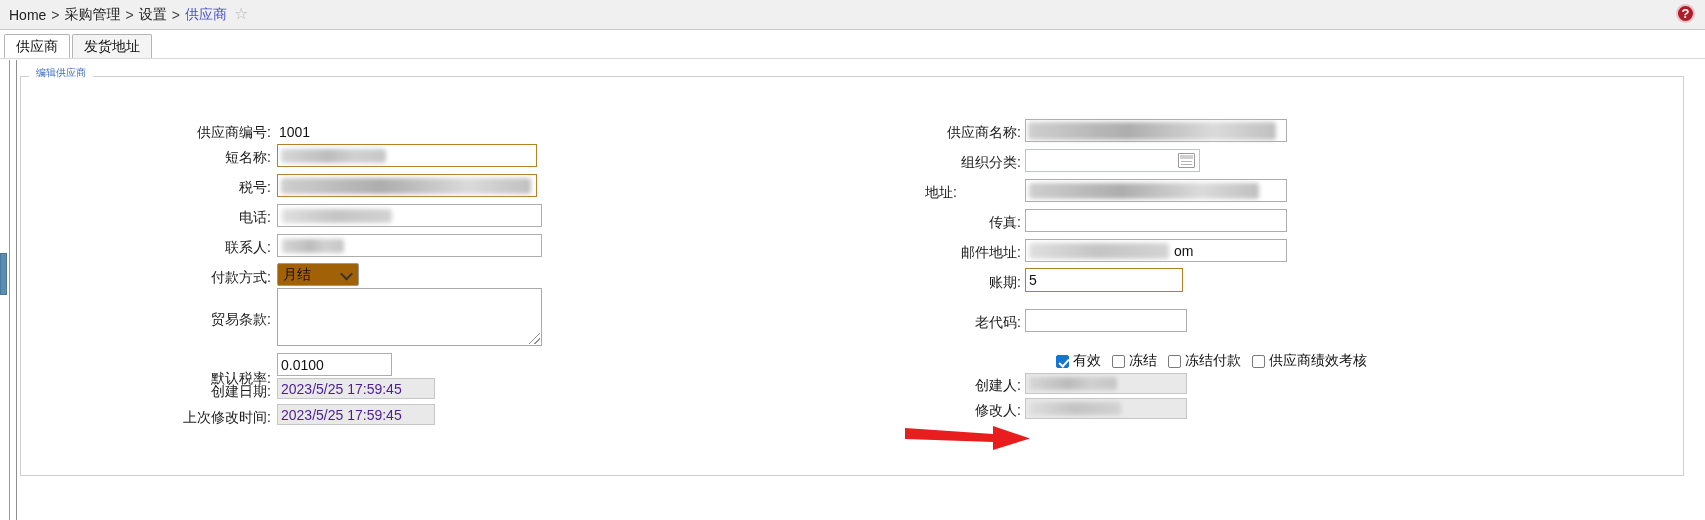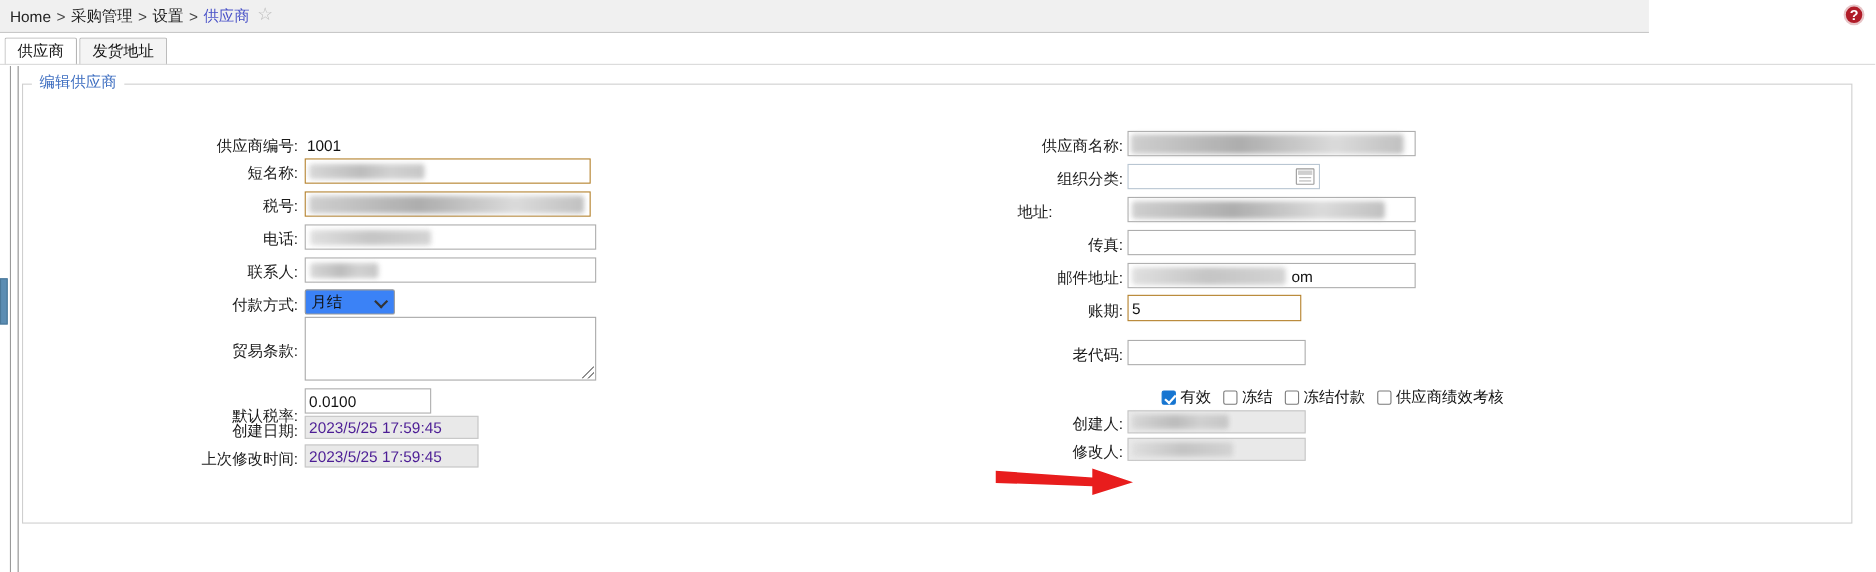"Home" .crumb-bar { width: 1499px -> 1705px }
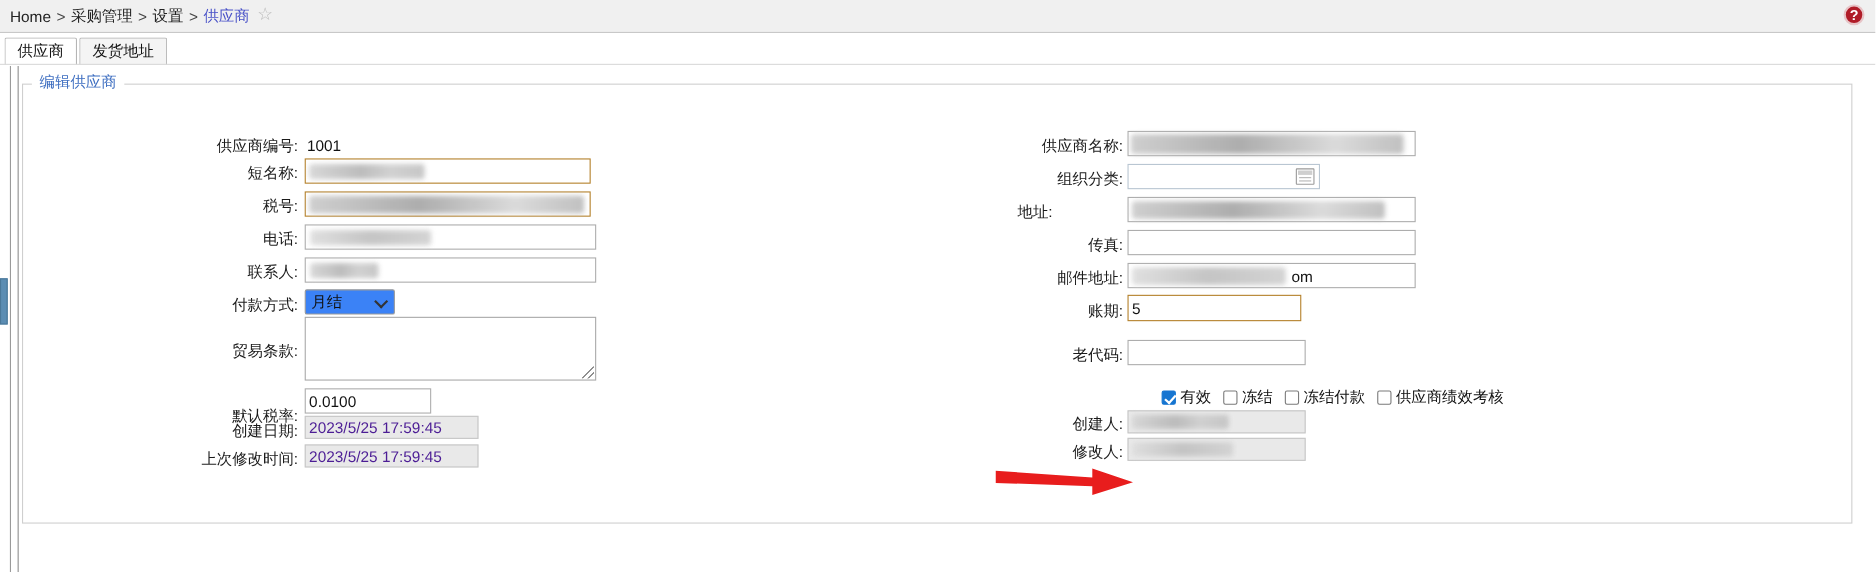"编辑供应商" .panel-legend { font-size: 14px -> 10px }
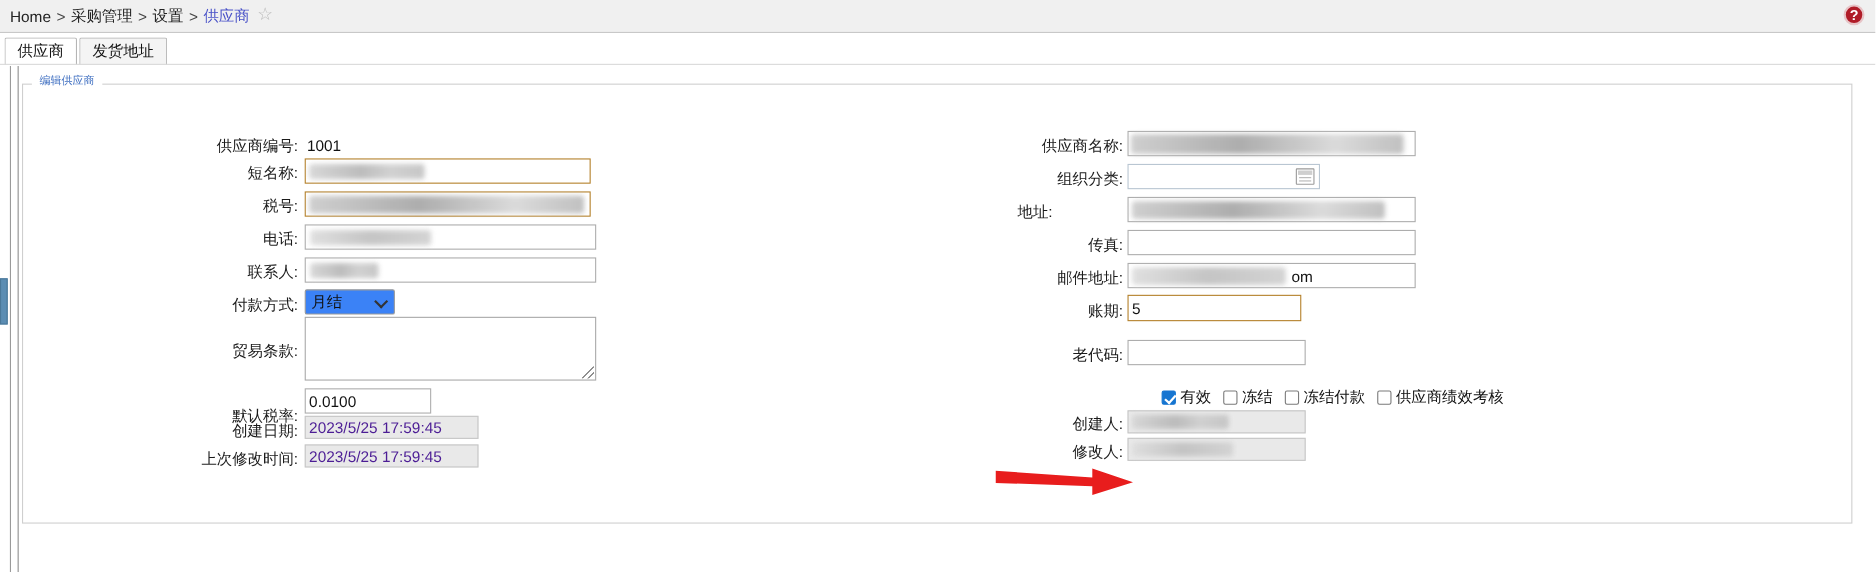"月结" .select { background: #3b82f6 -> #a16207 }
